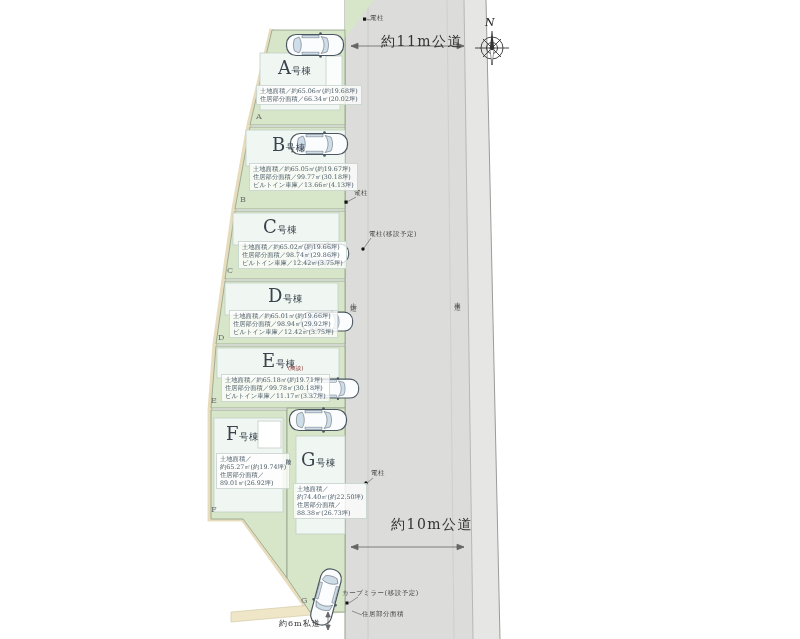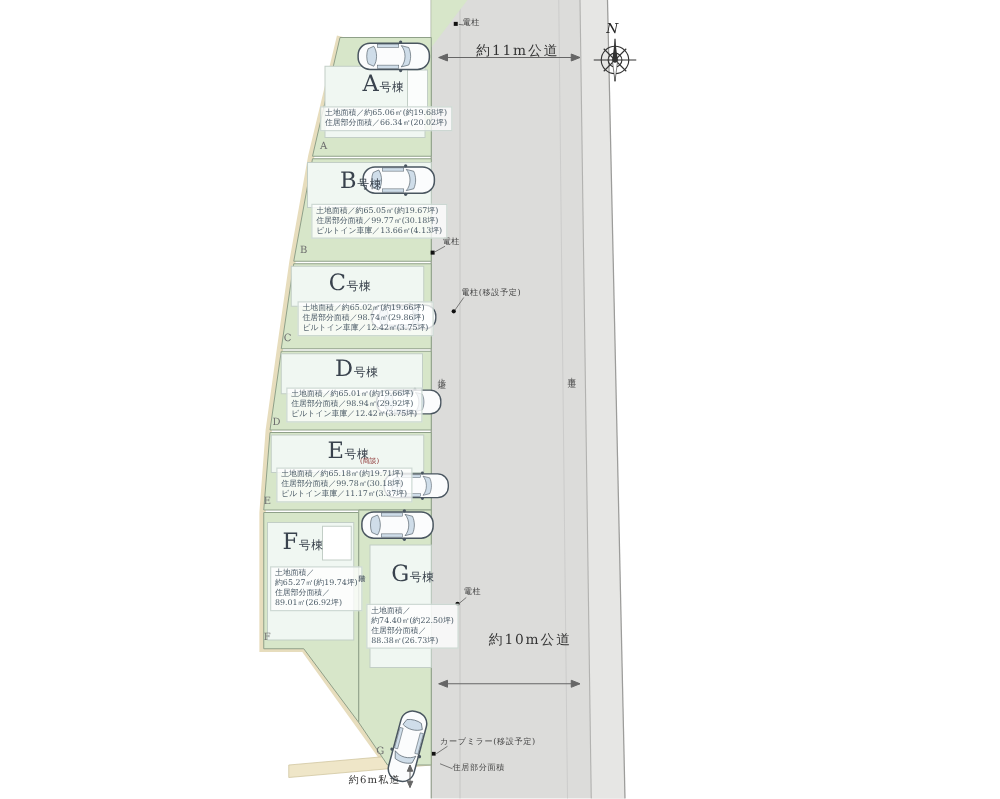"約11m公道" .road-lbl { font-size: 11px -> 14px }
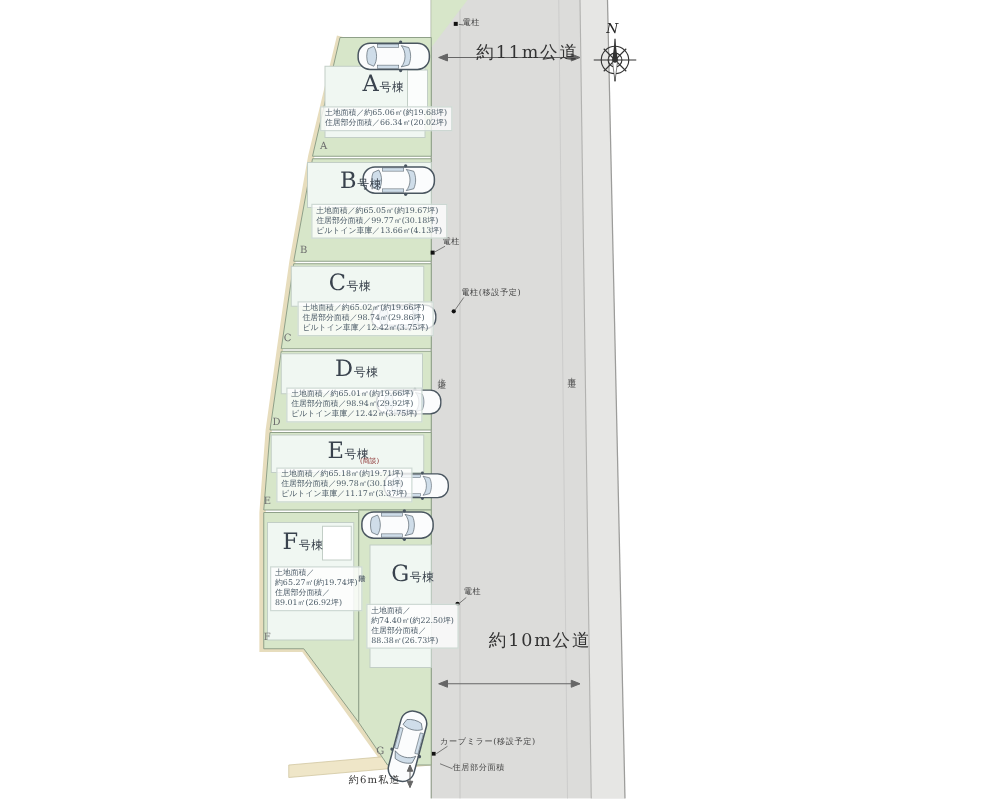"A号棟" div.lbl { left: 290px -> 278px }
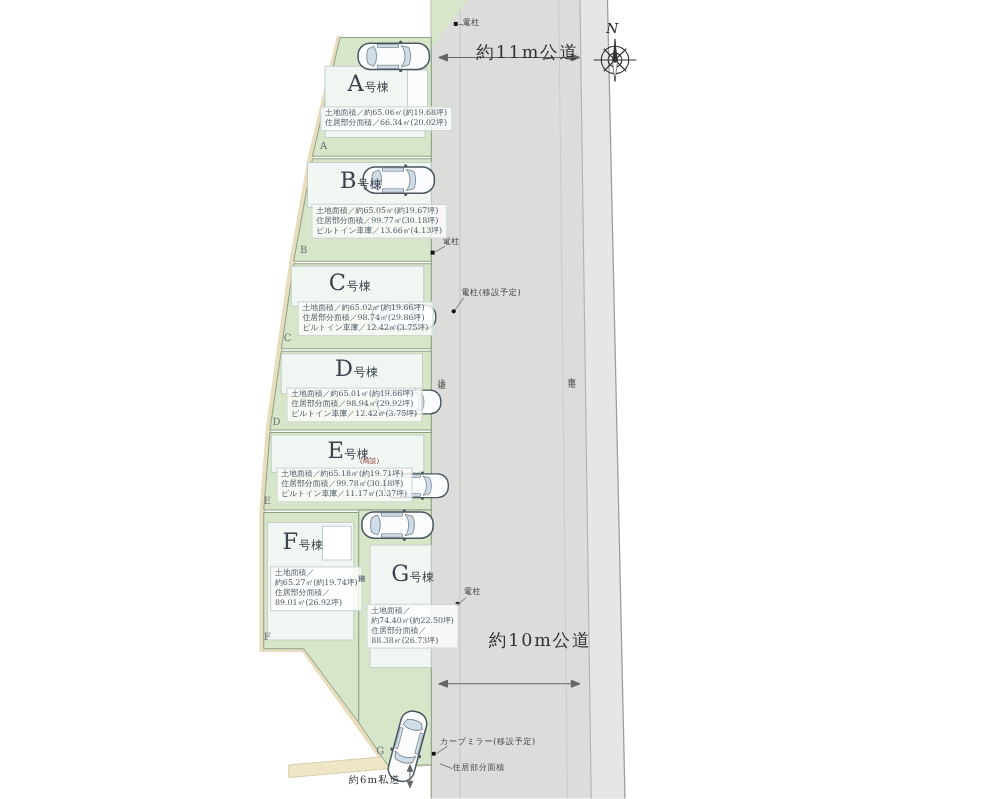"G号棟" div.lbl { margin-left: 12px -> none }
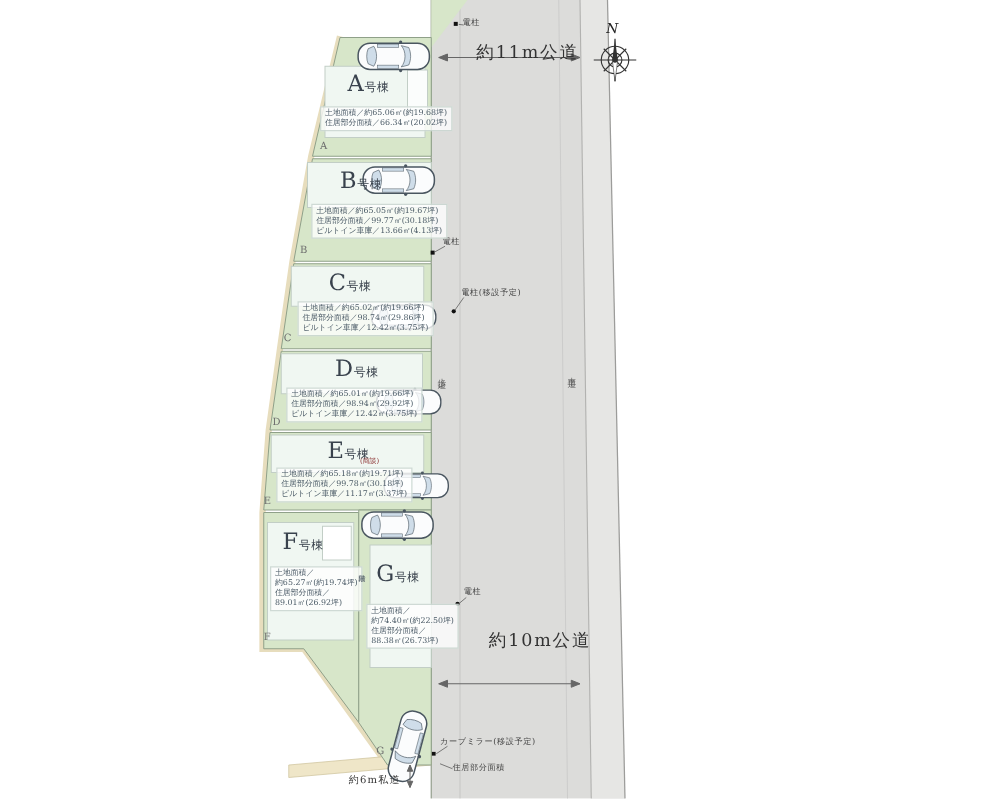"約10m公道" div.lbl { top: 504px -> 516px }
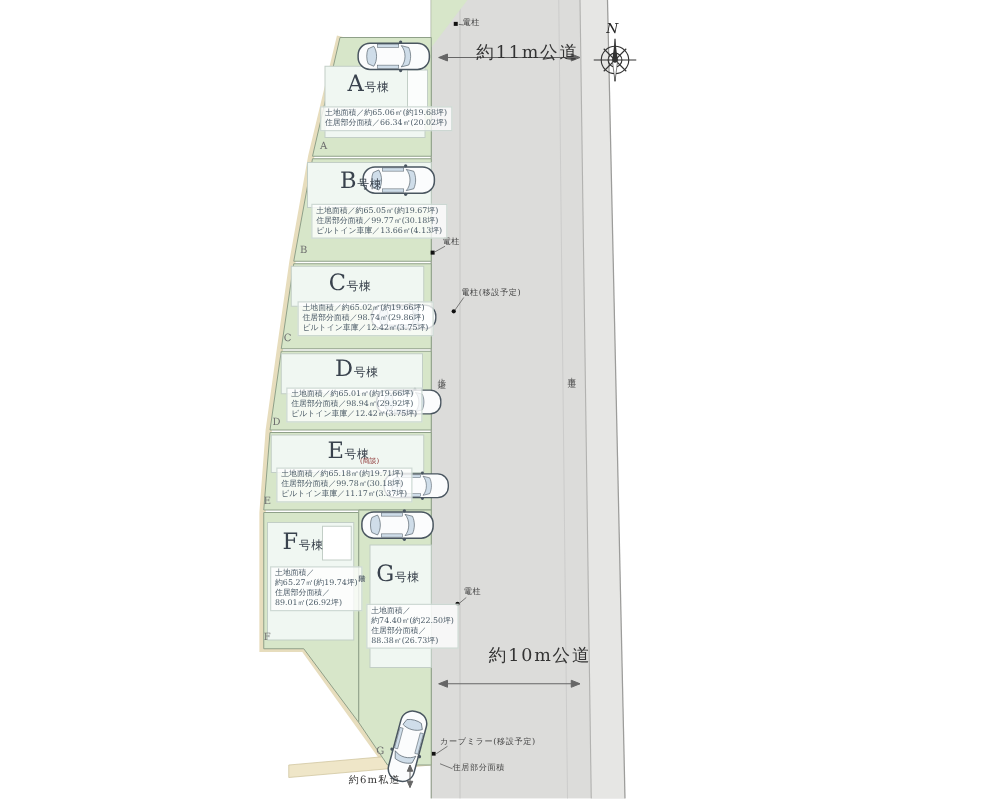"カーブミラー(移設予定)" div.lbl { left: 352px -> 342px }
